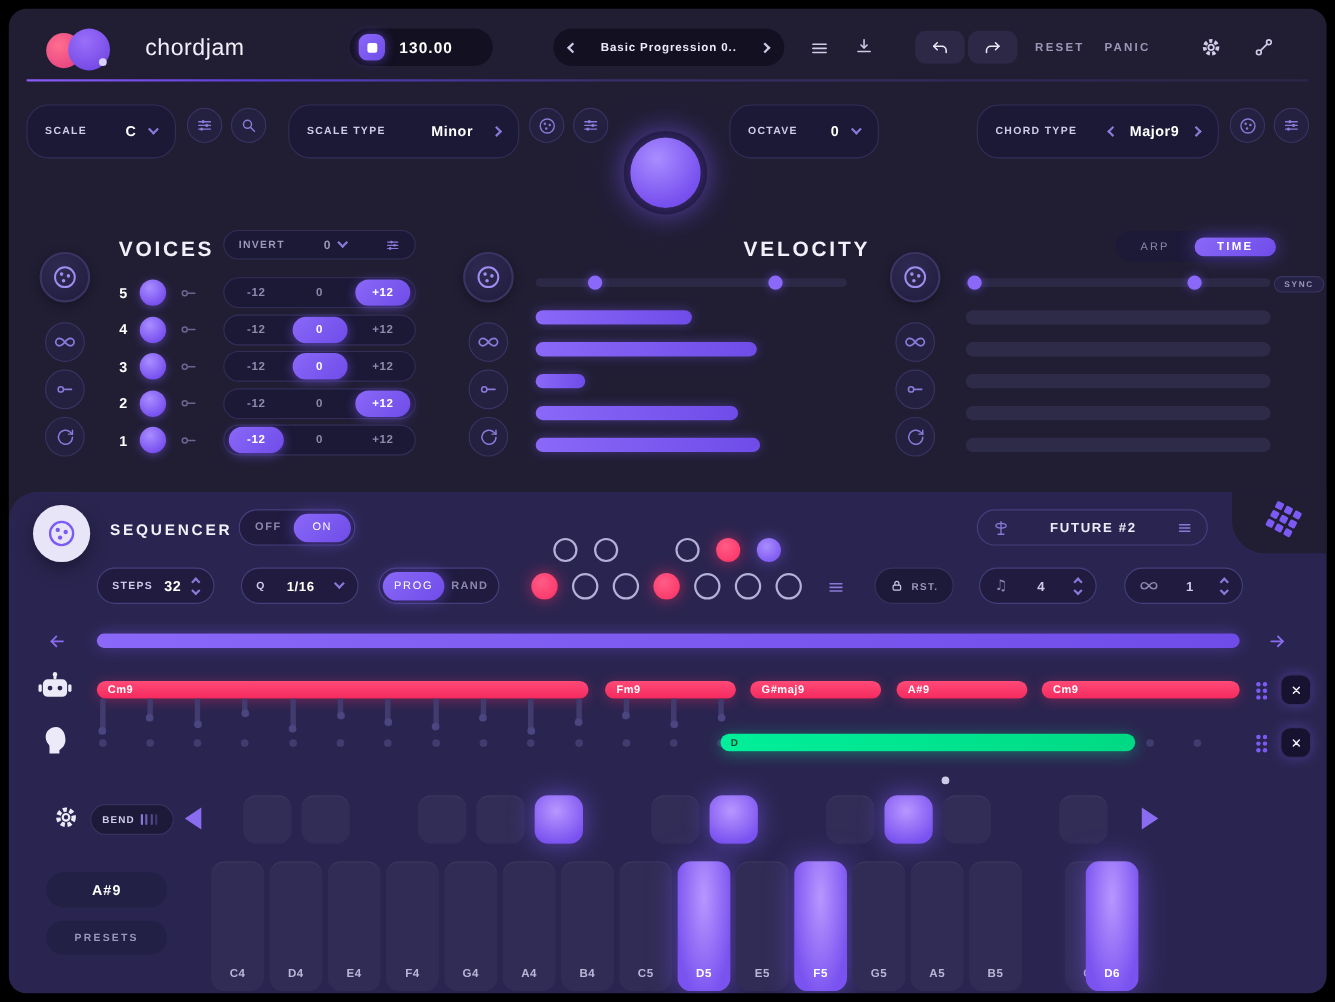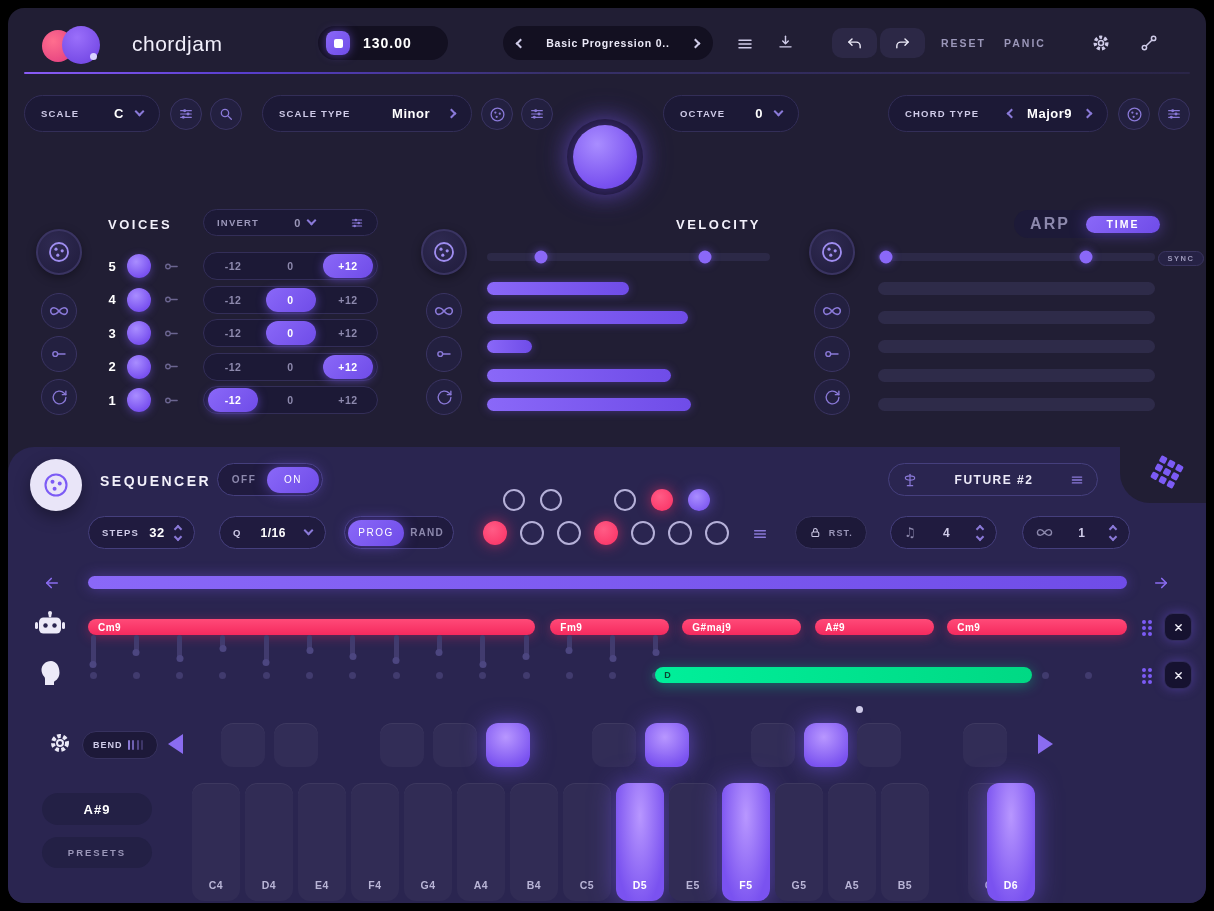"SCALE" .ctl-pill { height: 37px -> 49px }
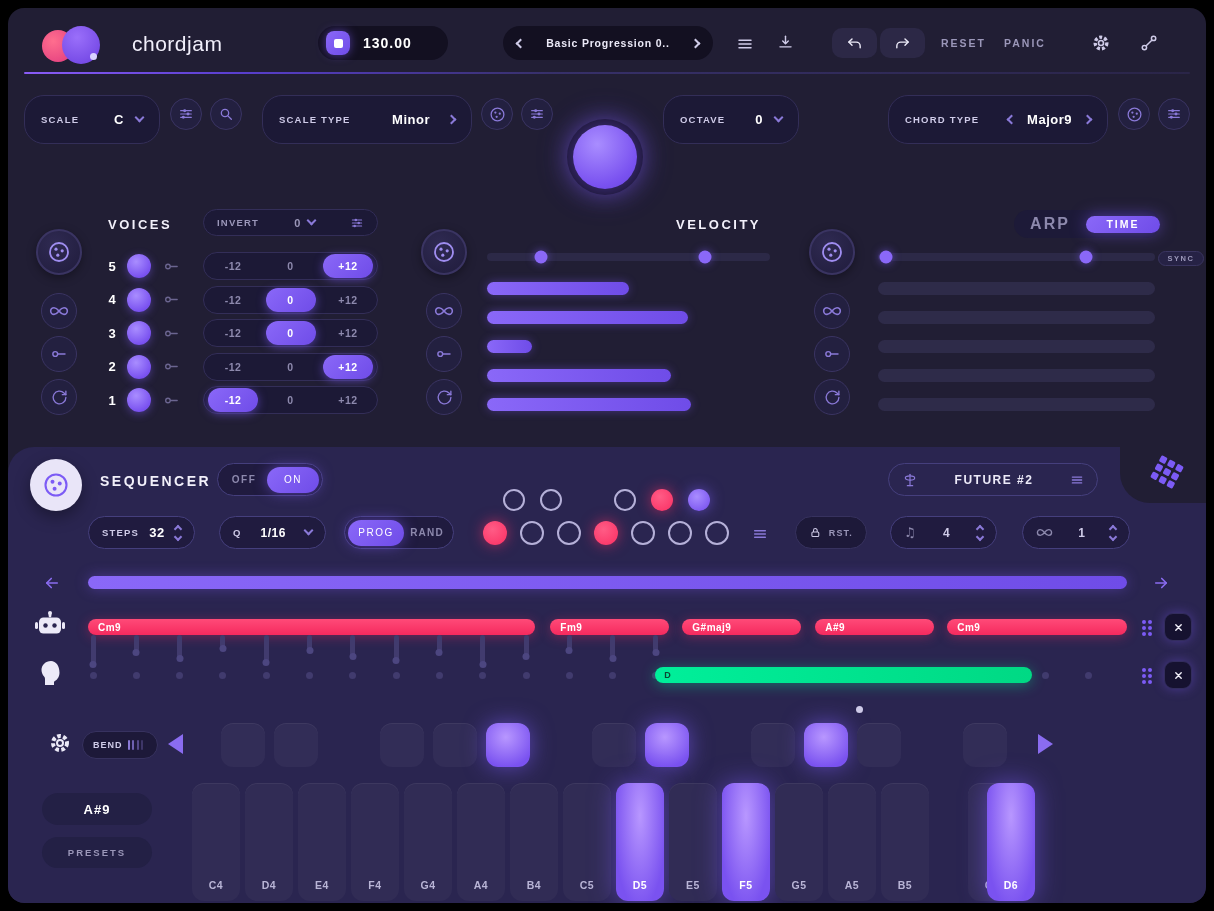"VOICES" .sec-title { font-size: 13px -> 19px }
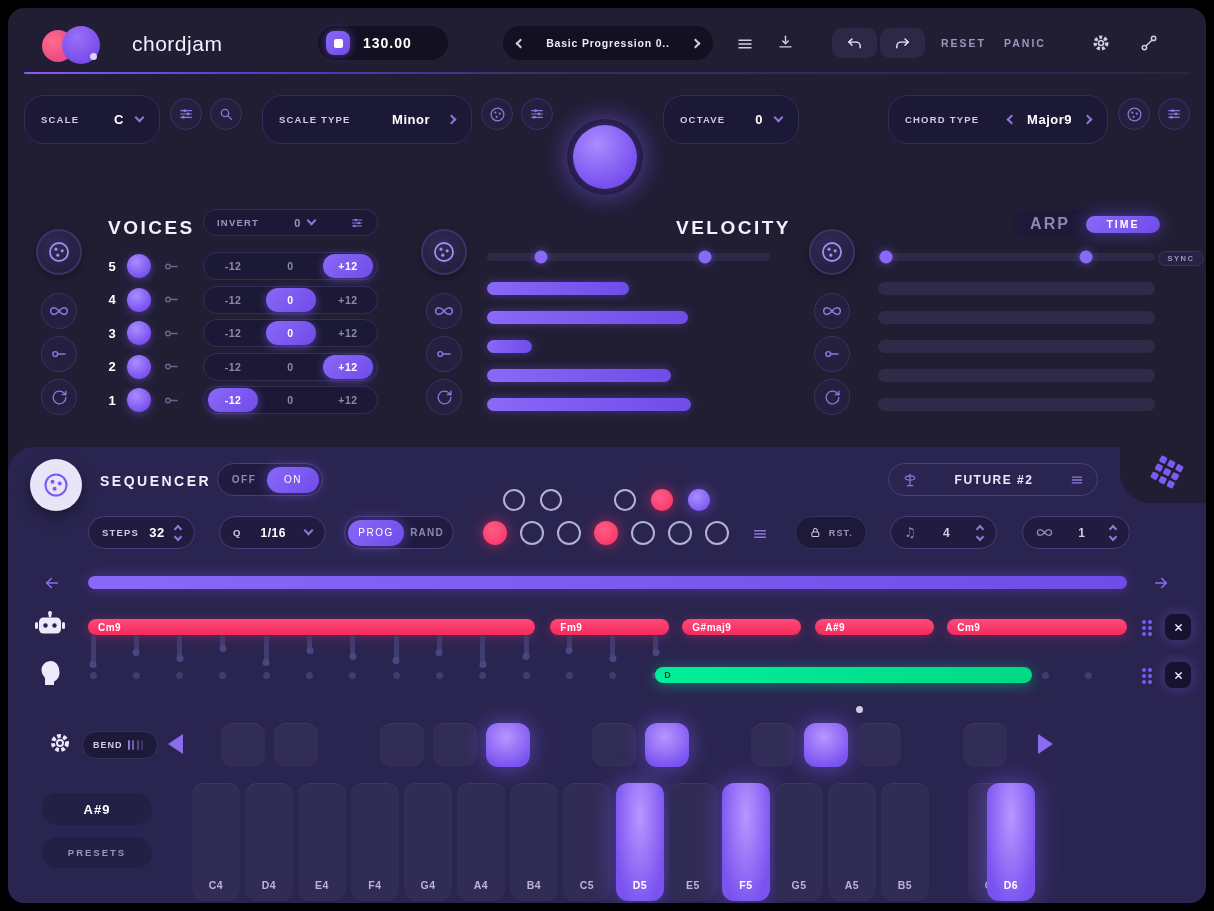"ARP" #arp-label { font-size: 16px -> 10px; font-weight: bold -> normal }
